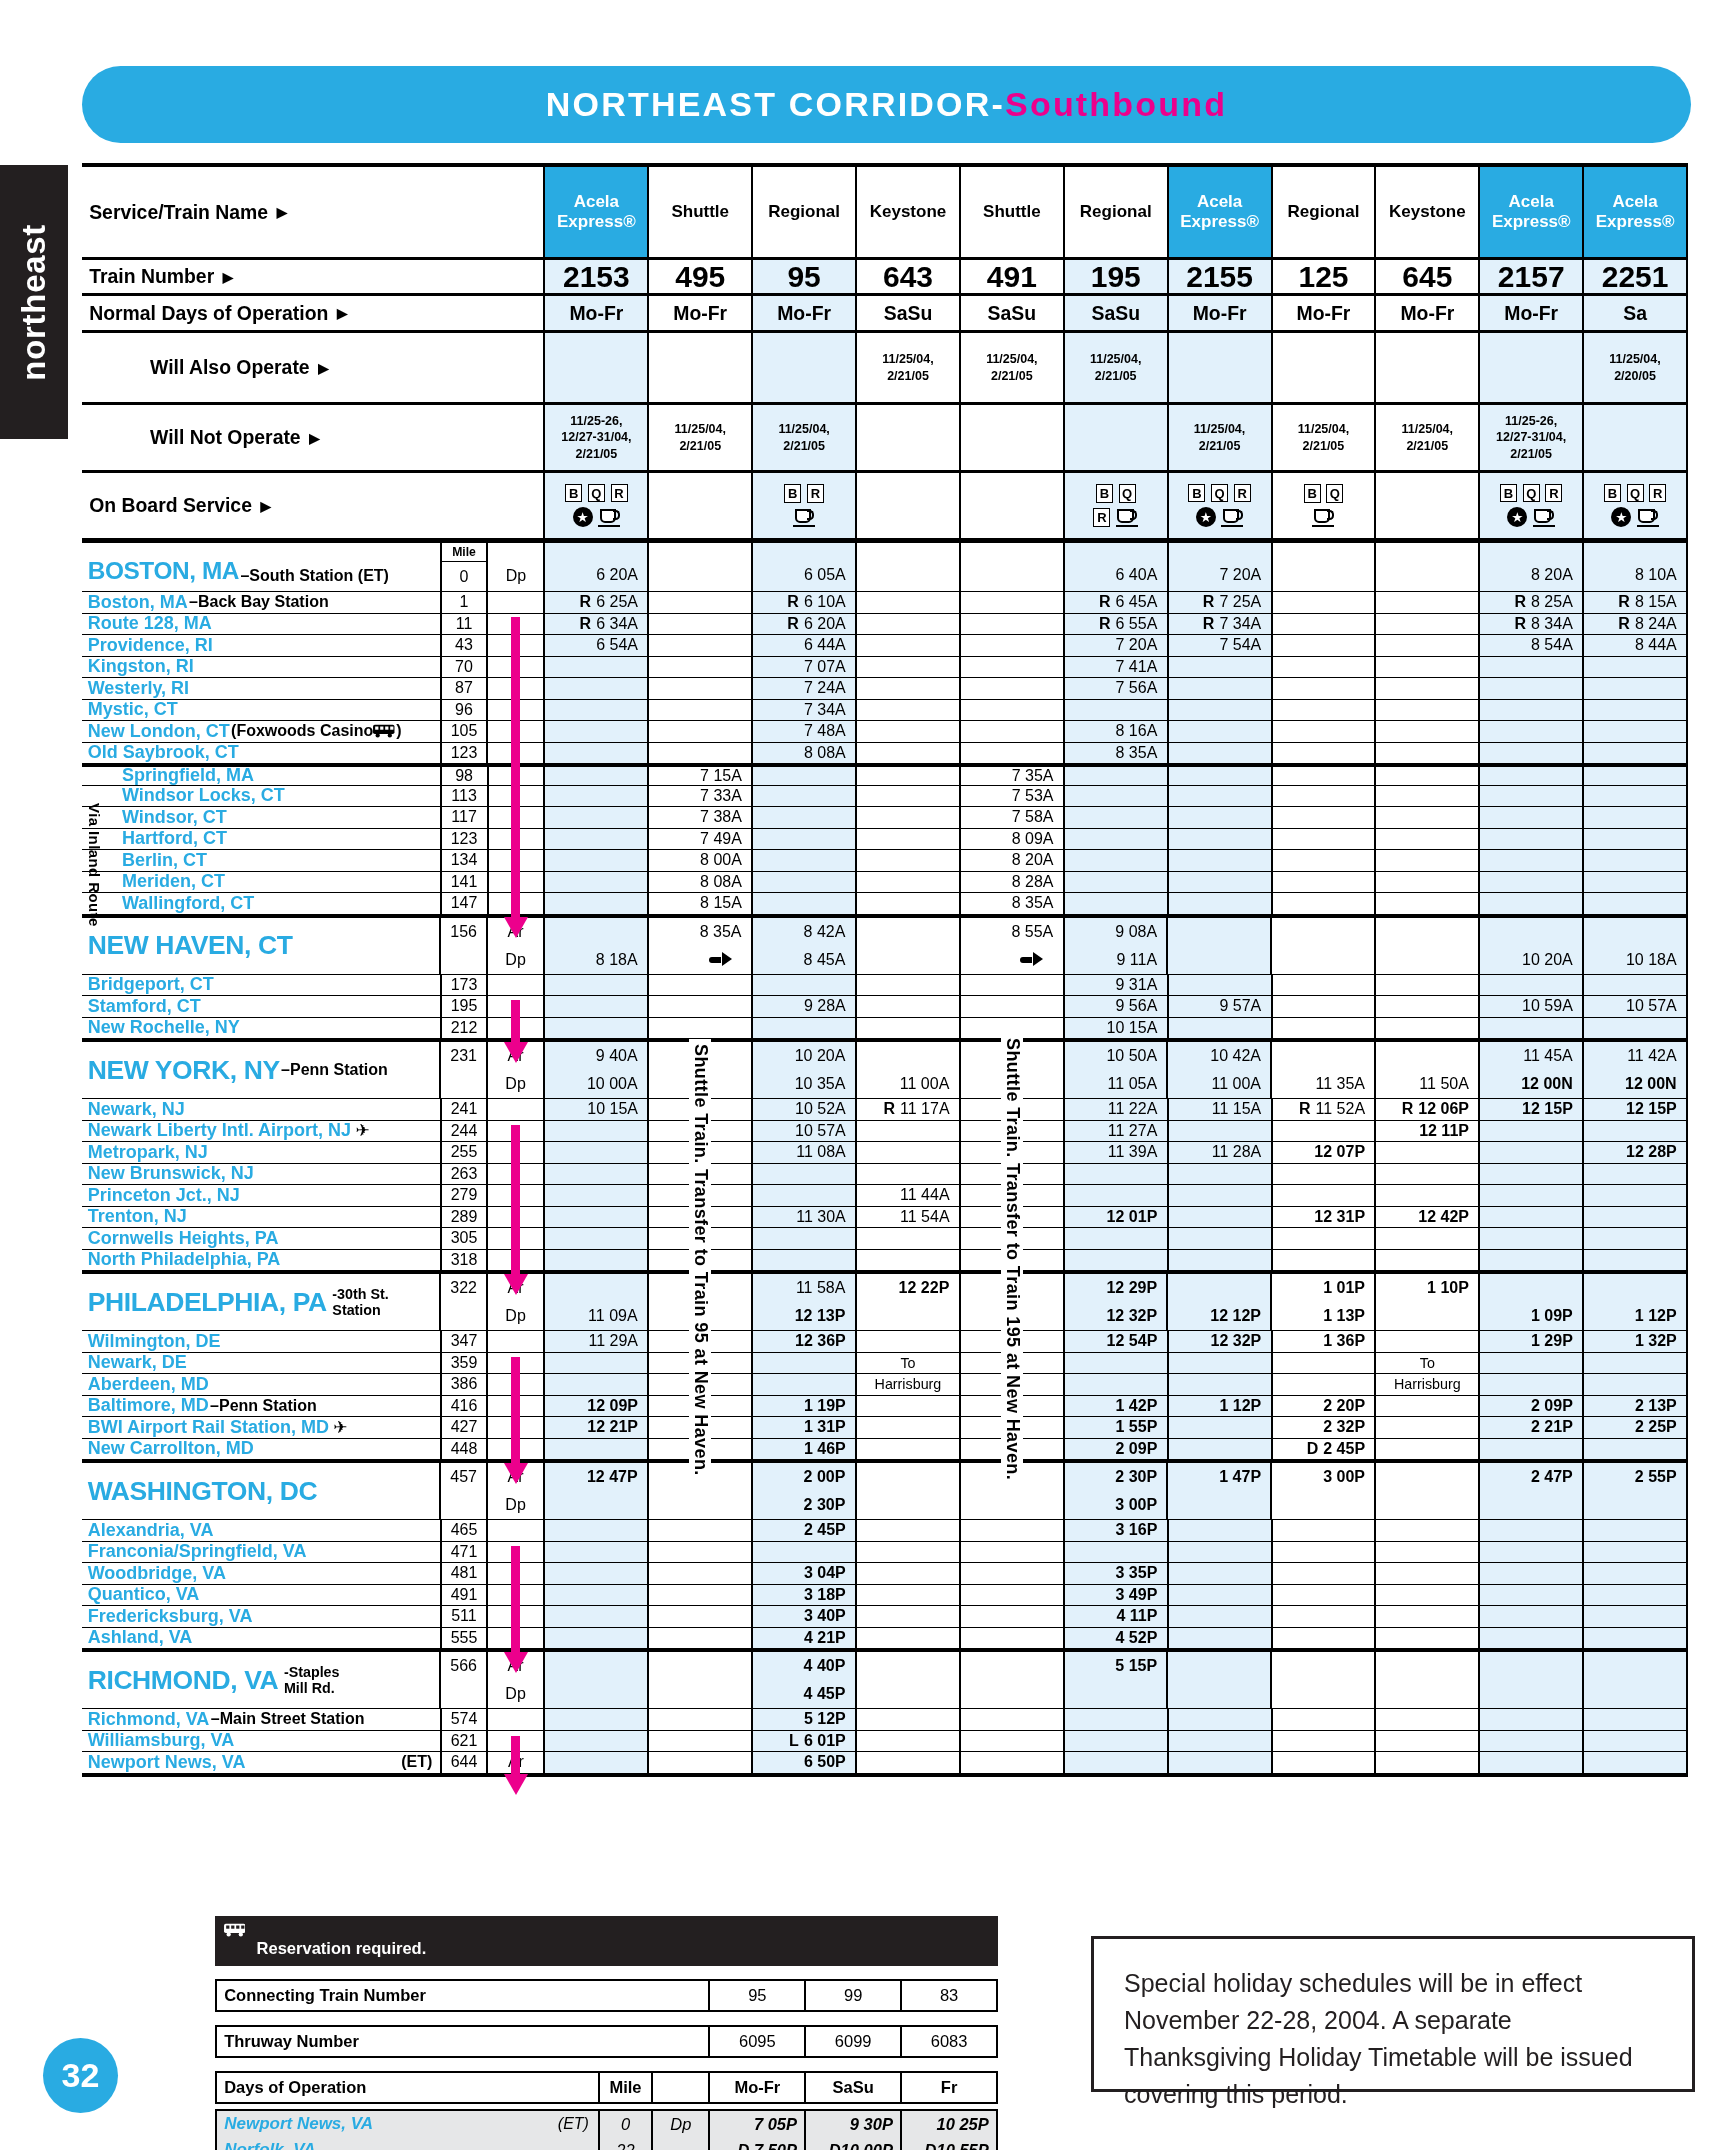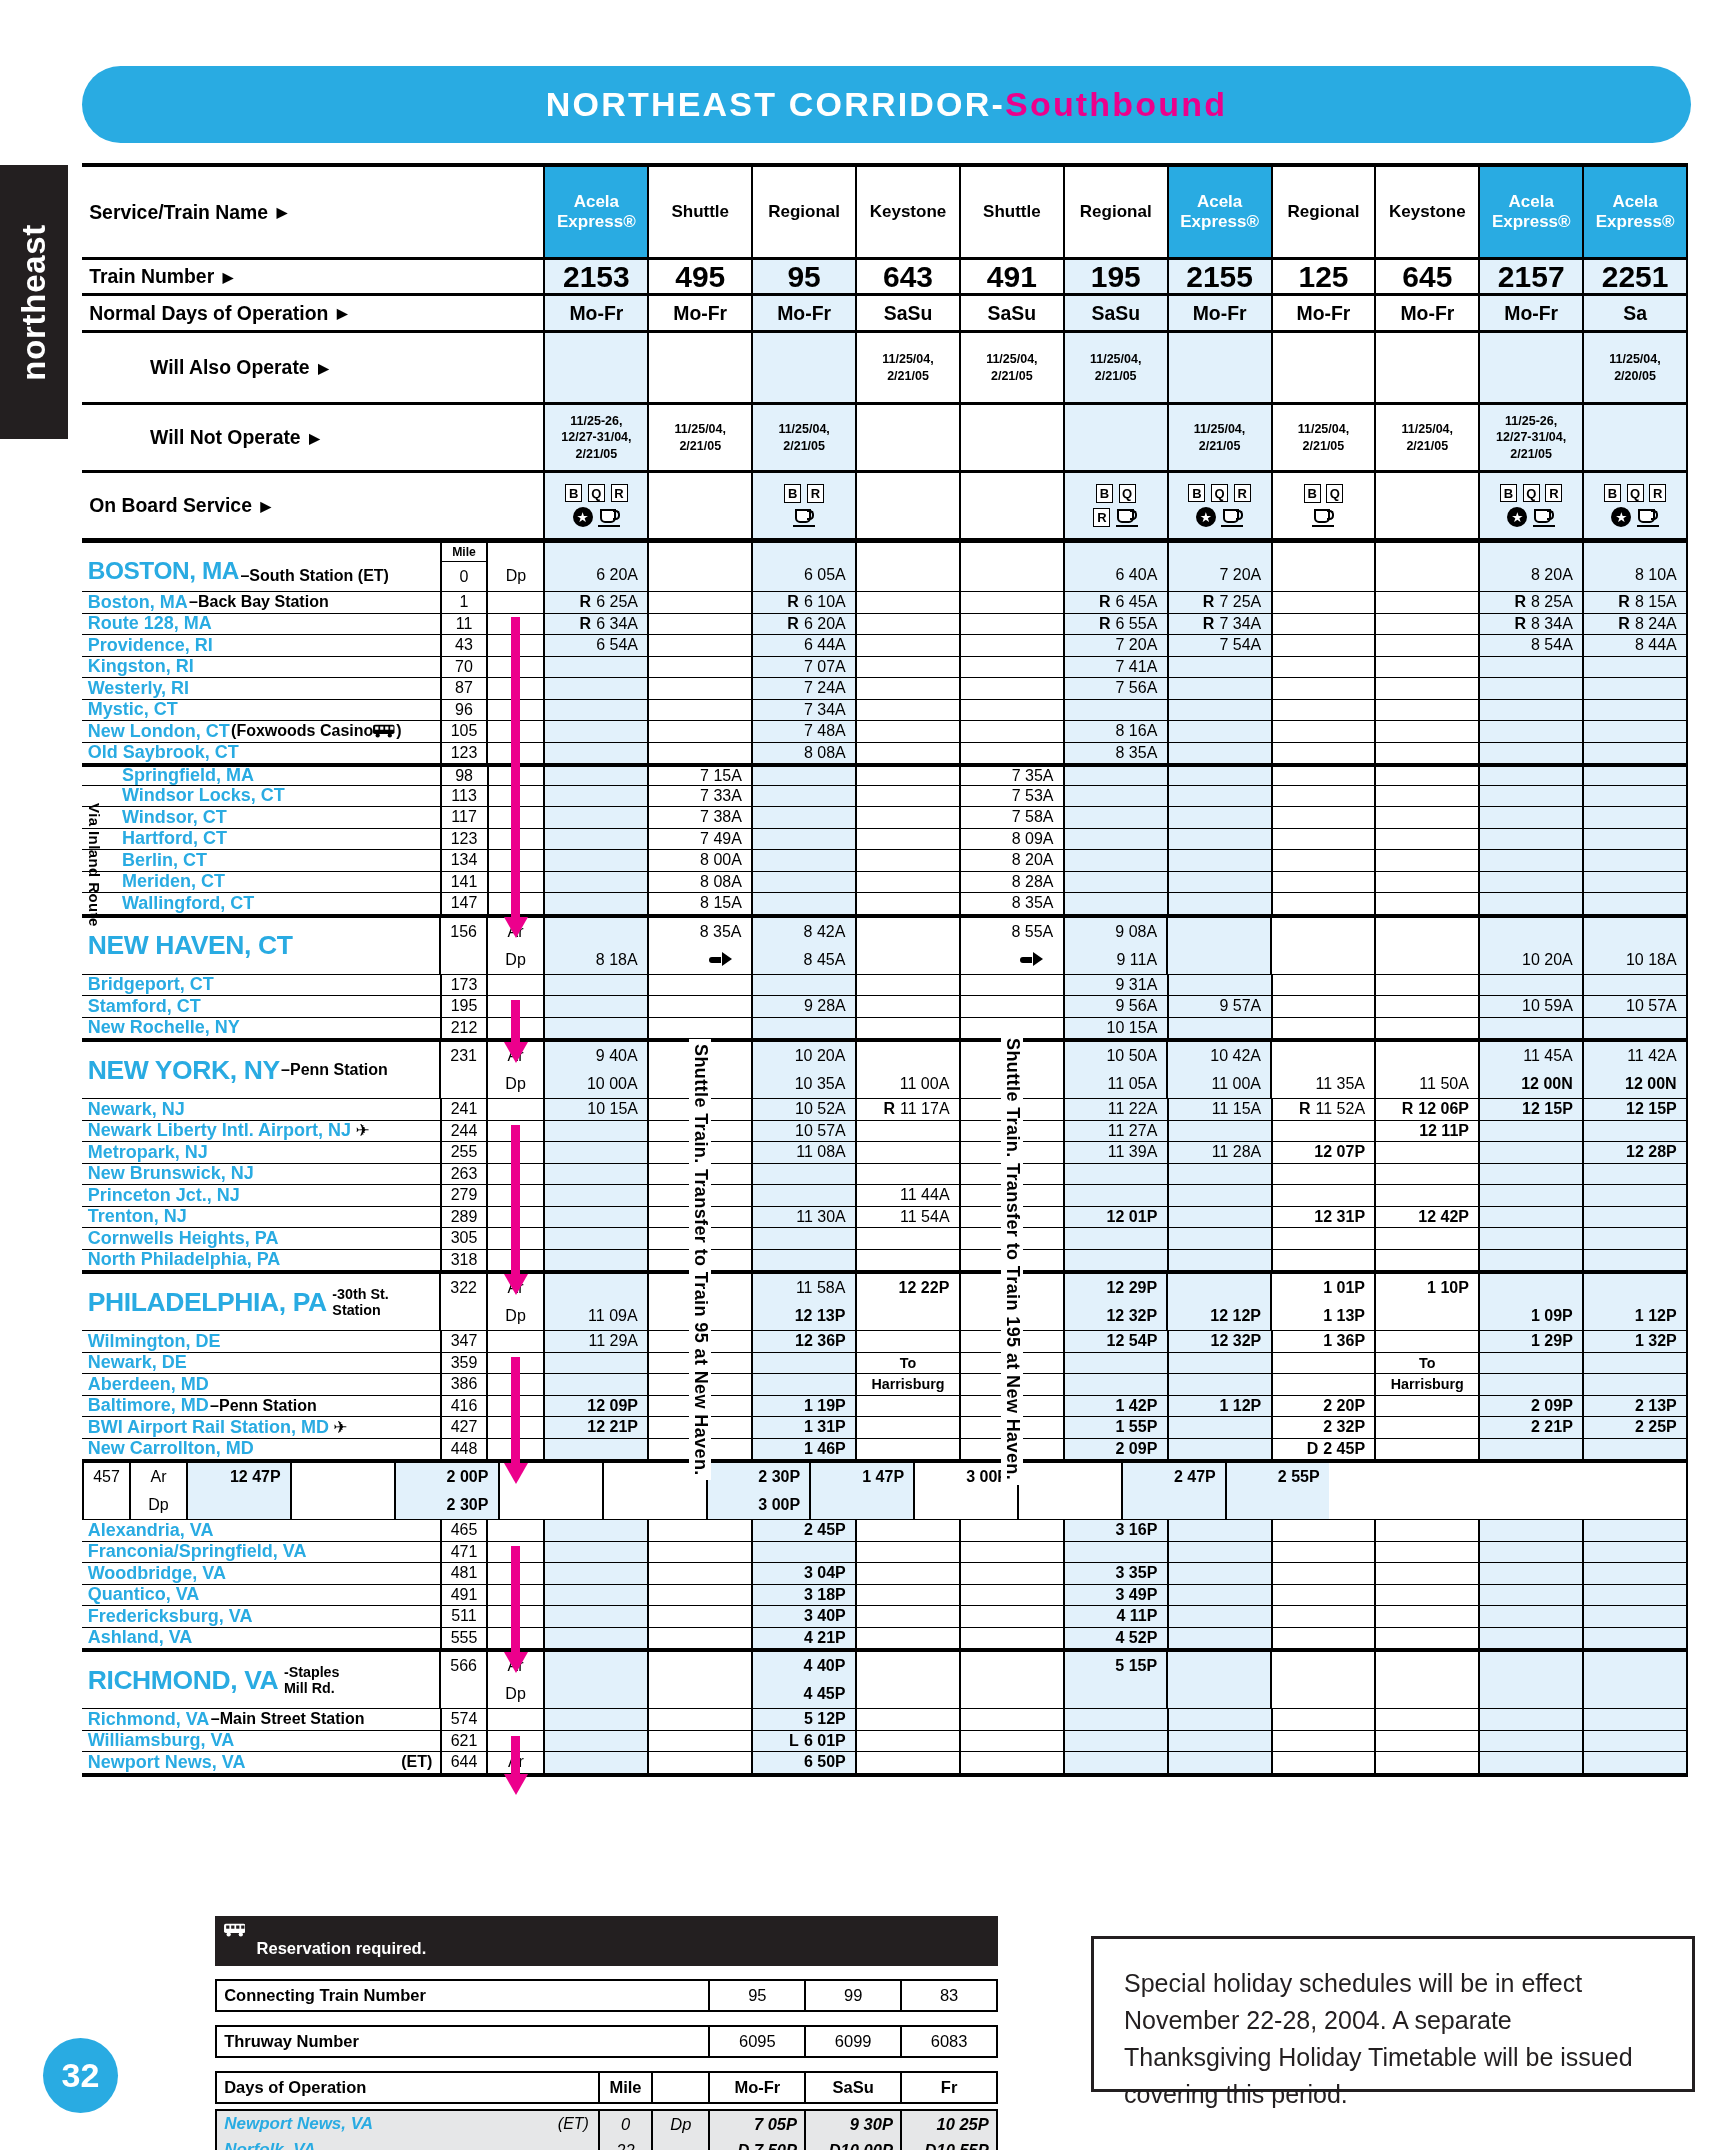"To" .tcell.ctr { font-weight: bold -> normal }
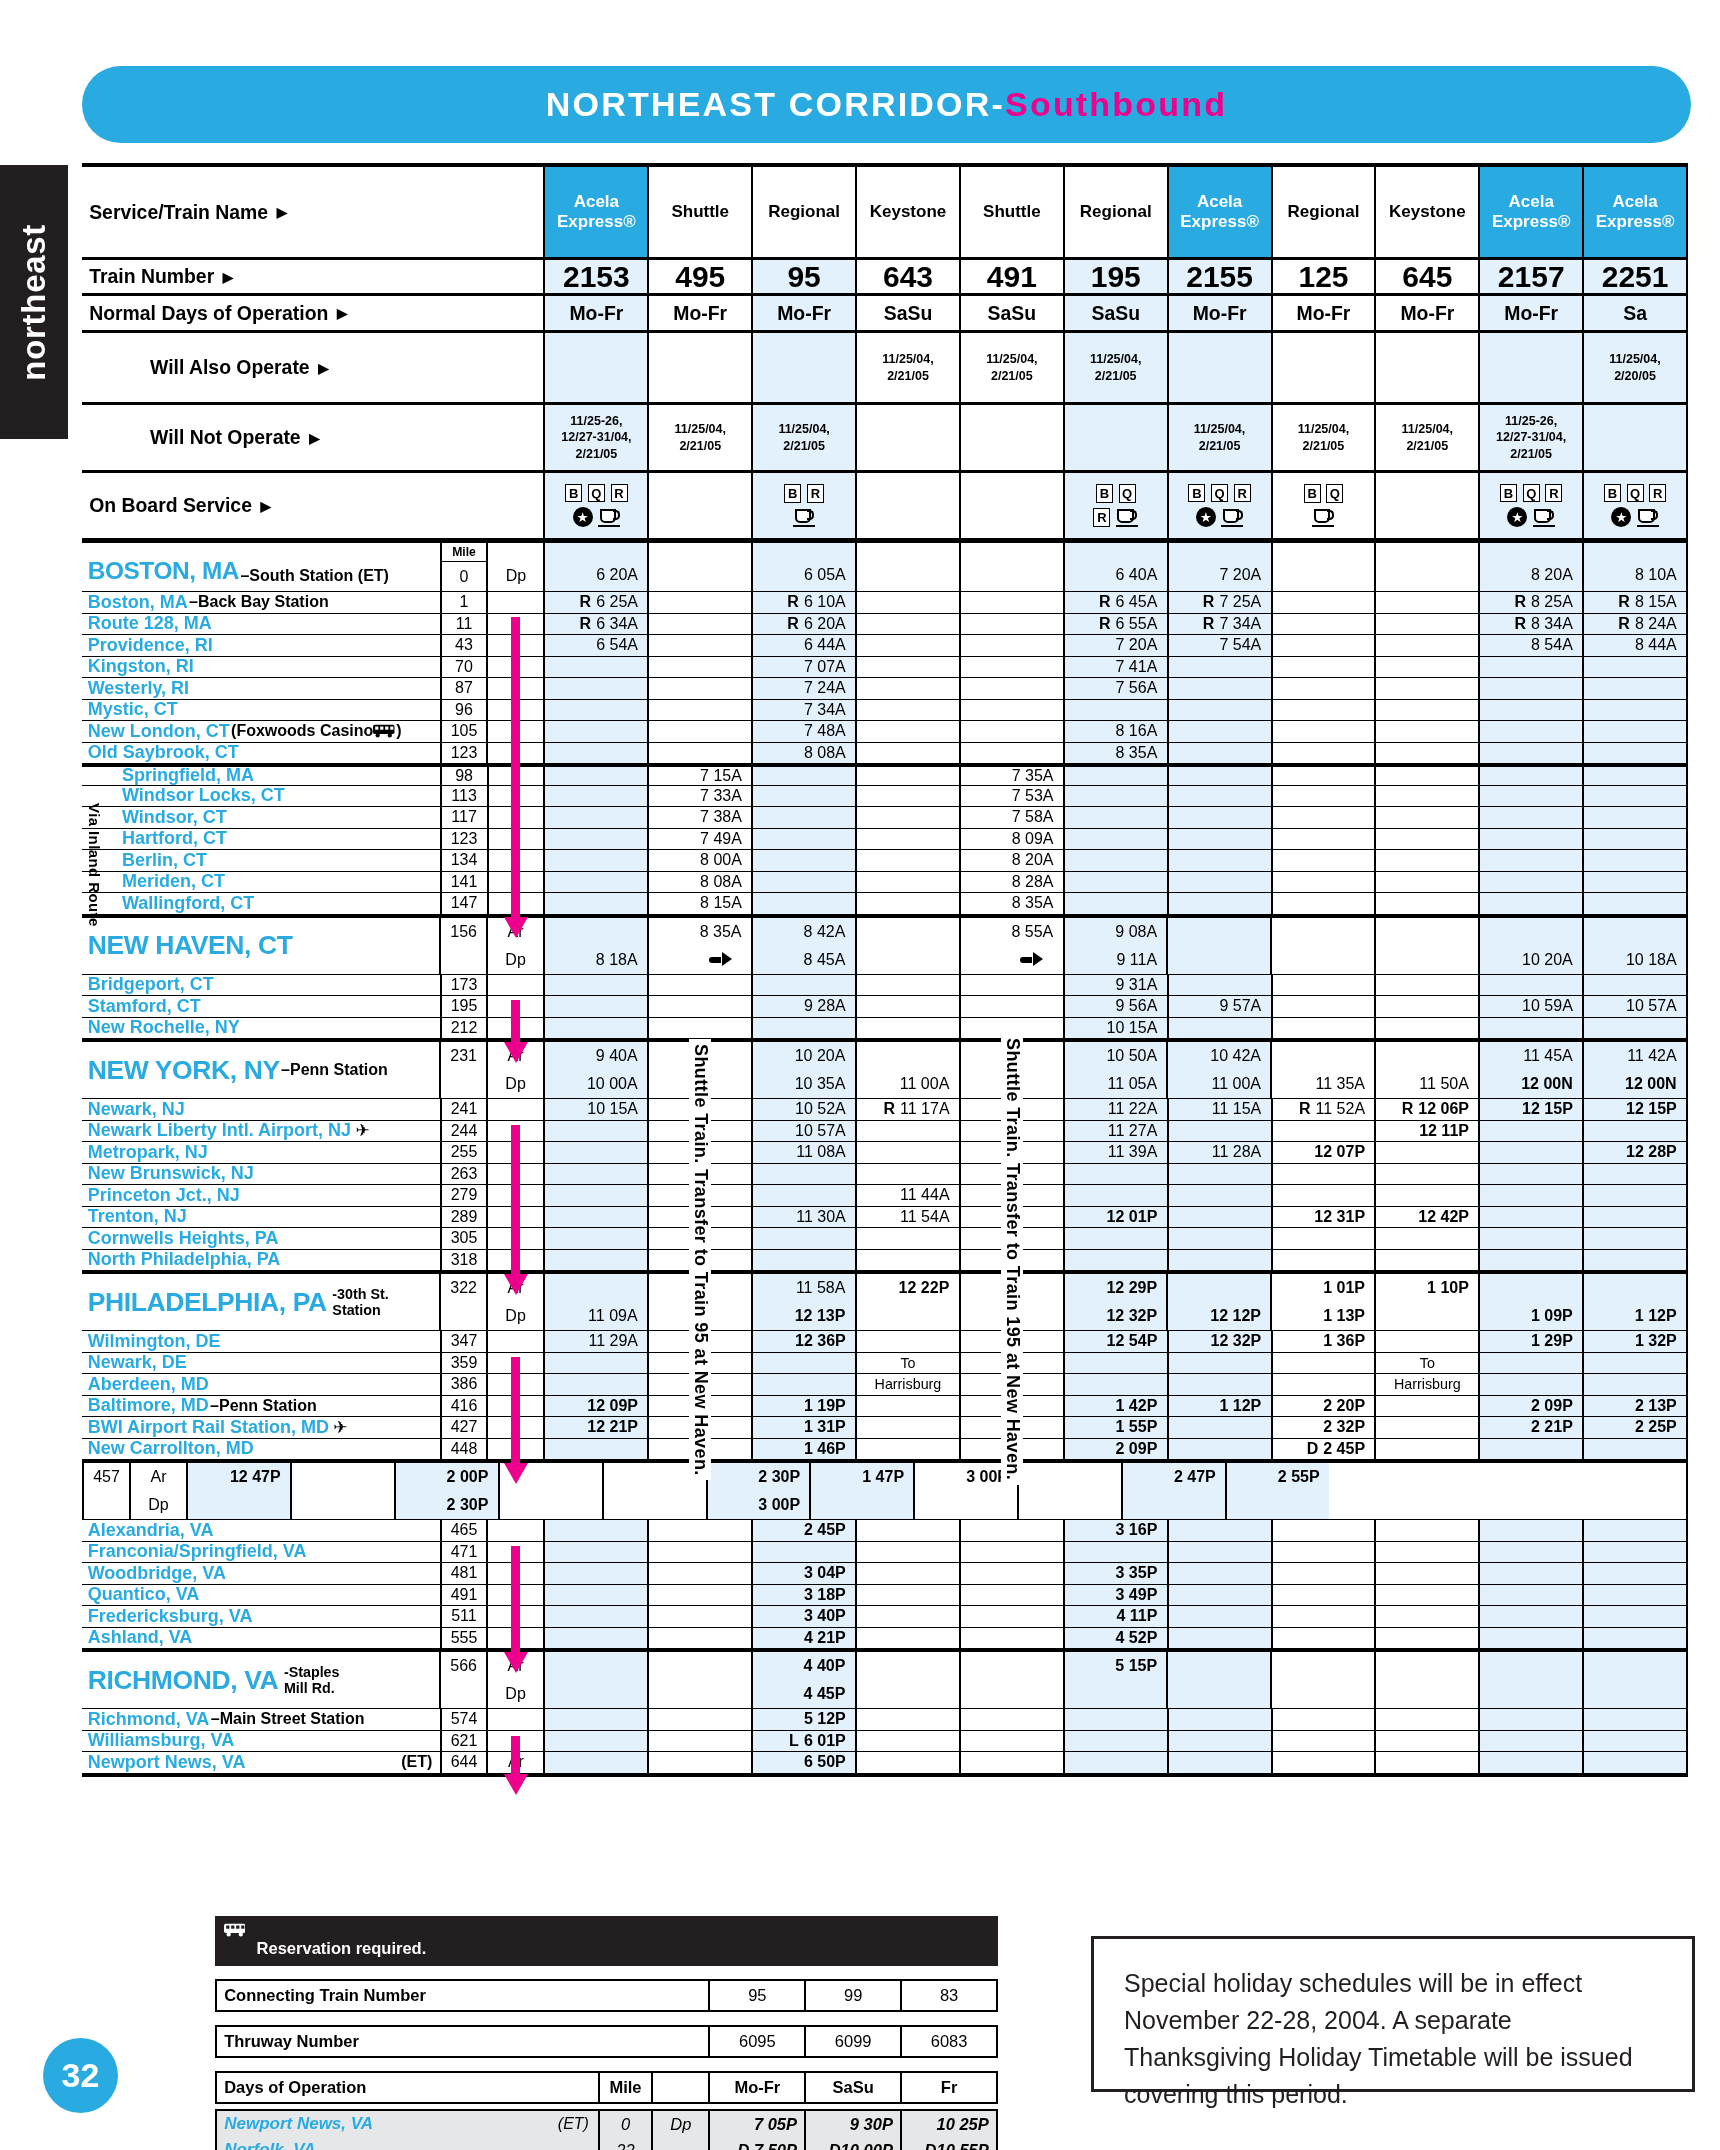"WASHINGTON, DC" div.sname { html: none -> <div> <span>WASHINGTON, DC</span> </div> }
